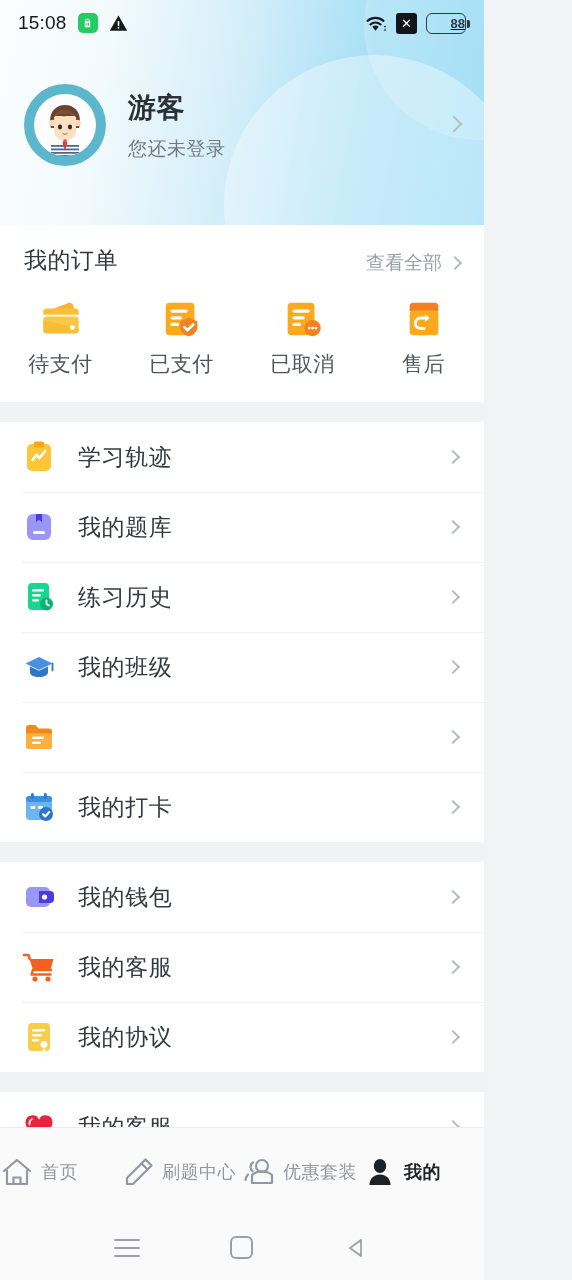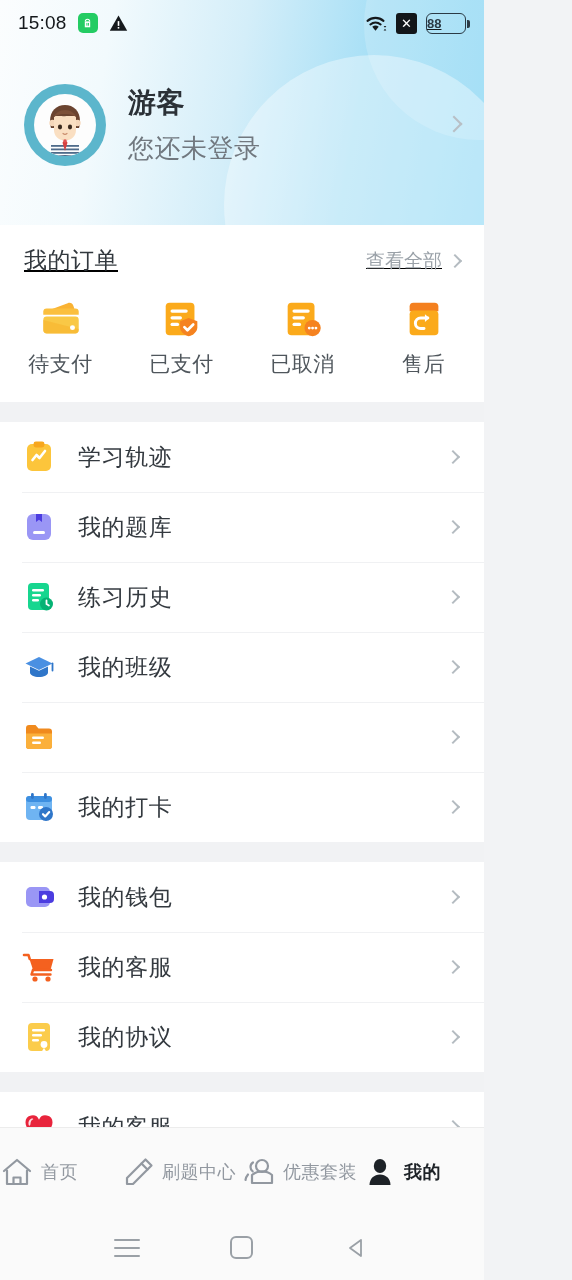"88" .ic-batt { justify-content: flex-start -> flex-end }
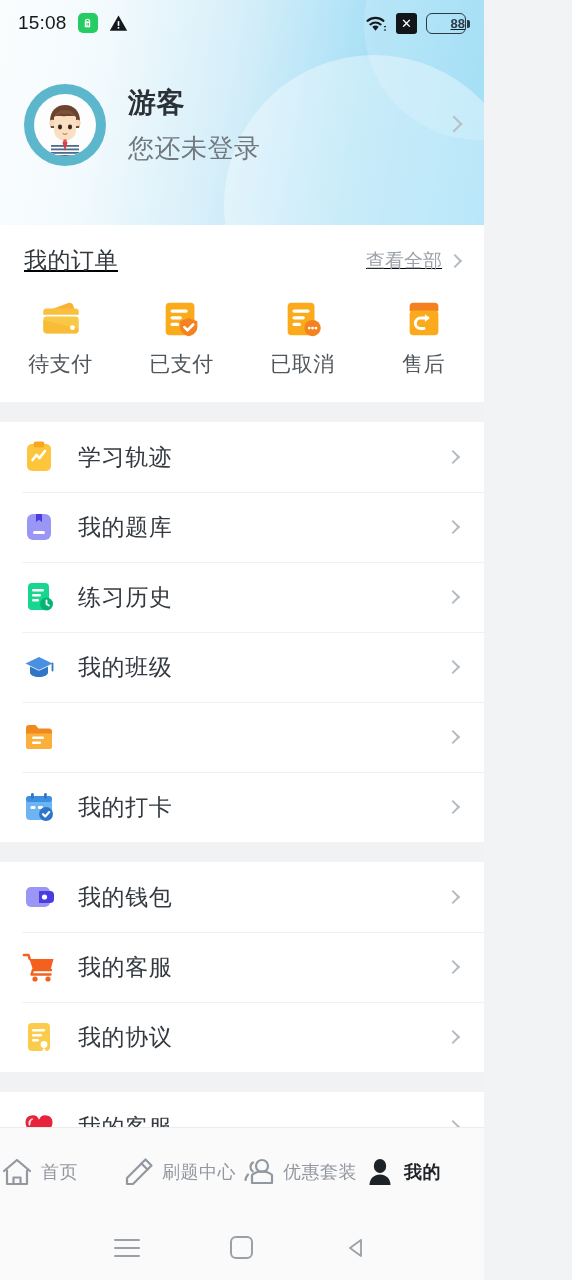"您还未登录" .profile-sub { font-size: 26px -> 19px }
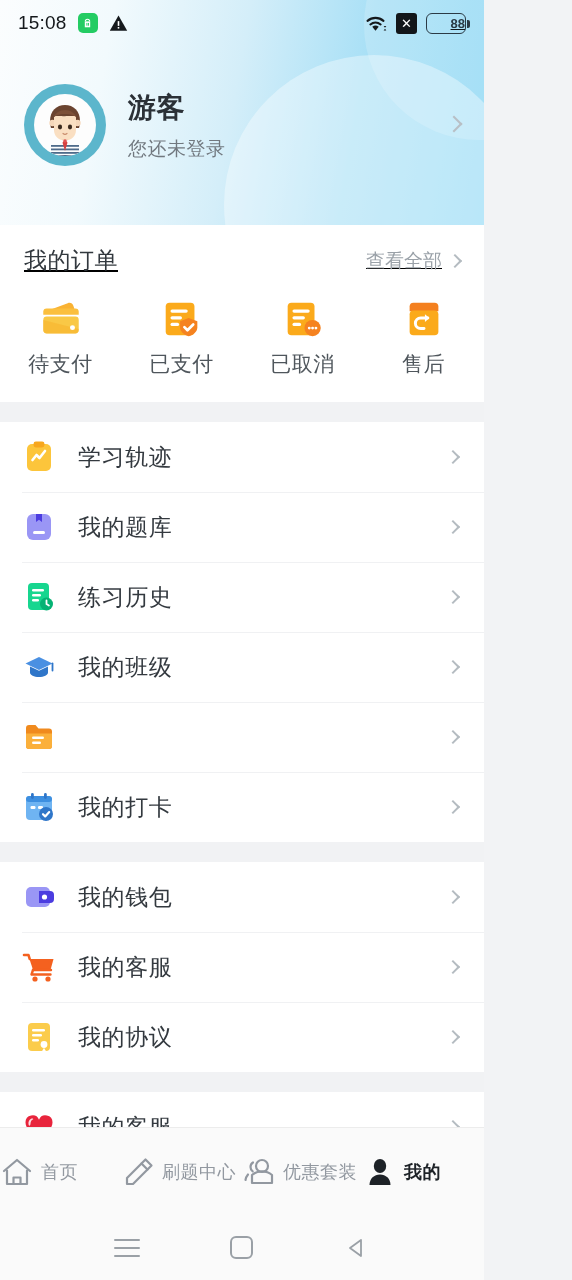"我的订单" .orders-head { align-items: center -> flex-end; text-decoration: underline -> none }
